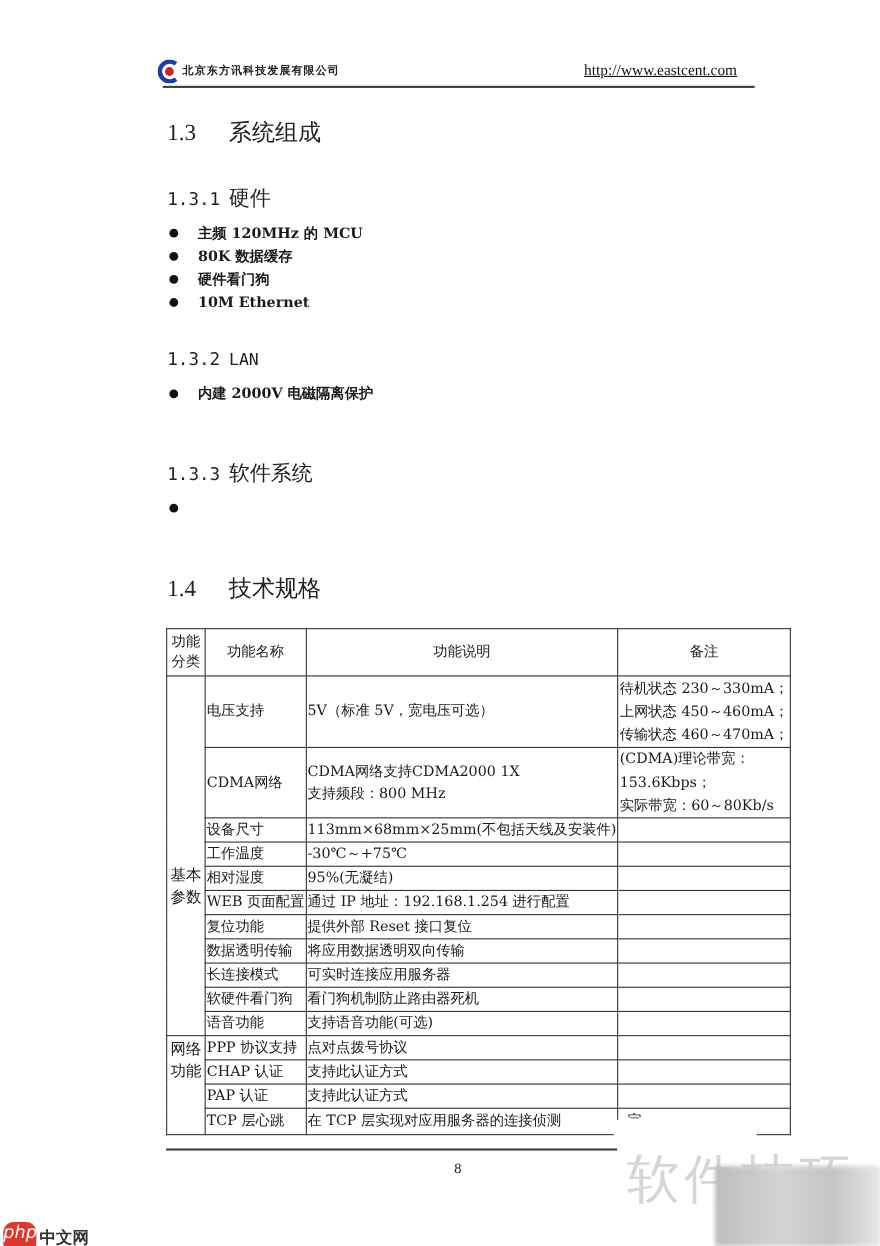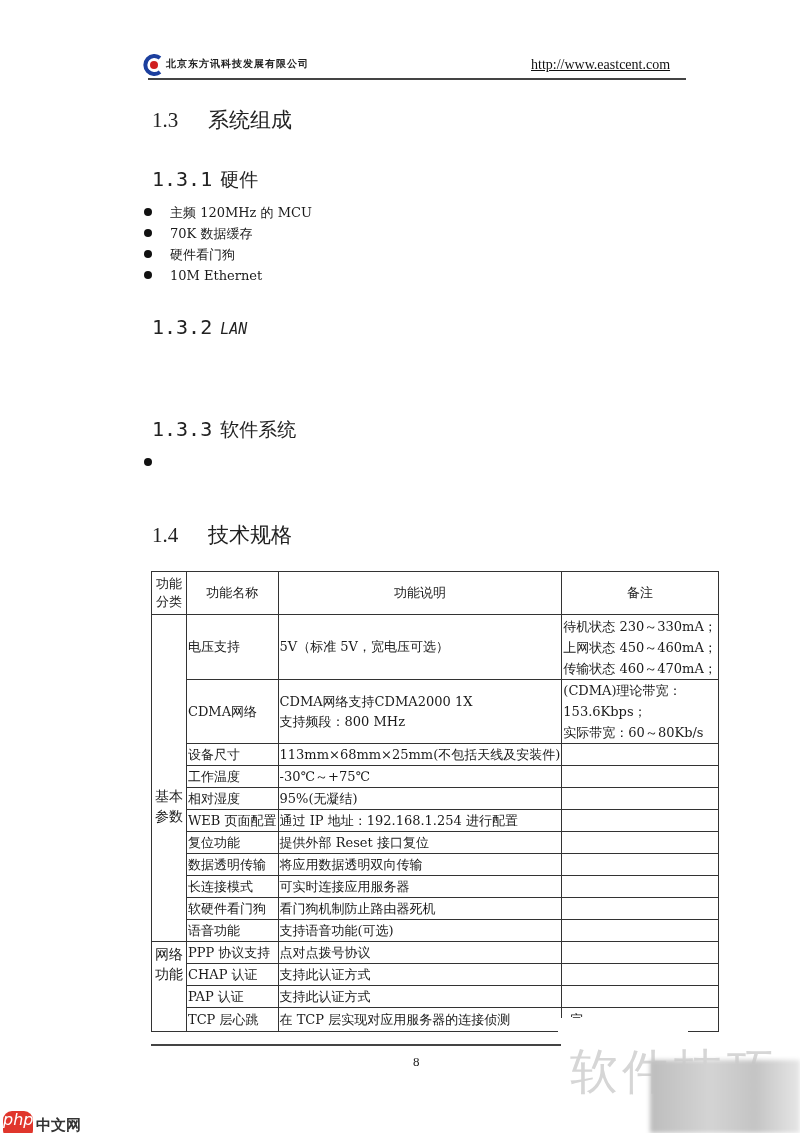"1.3.1" .h2 .num { font-size: 20px -> 16px }
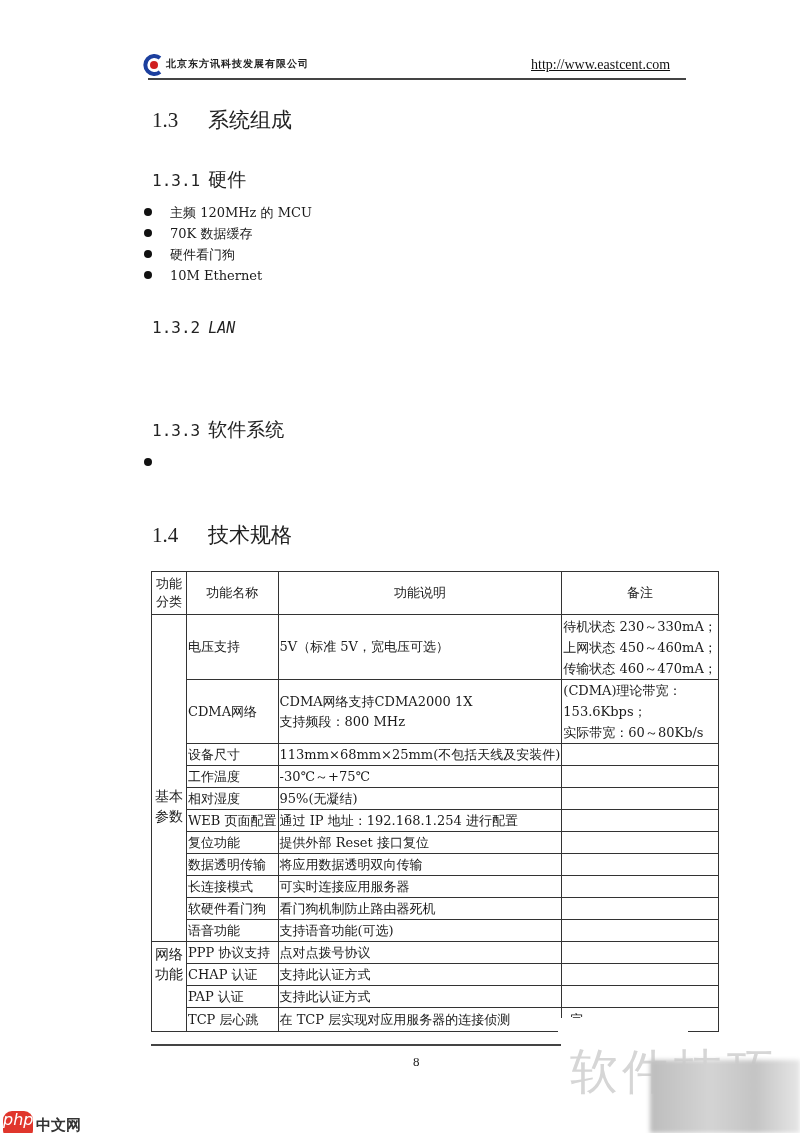"主频 120MHz 的 MCU" .bullets { font-weight: none -> bold; left: 142px -> 152px }
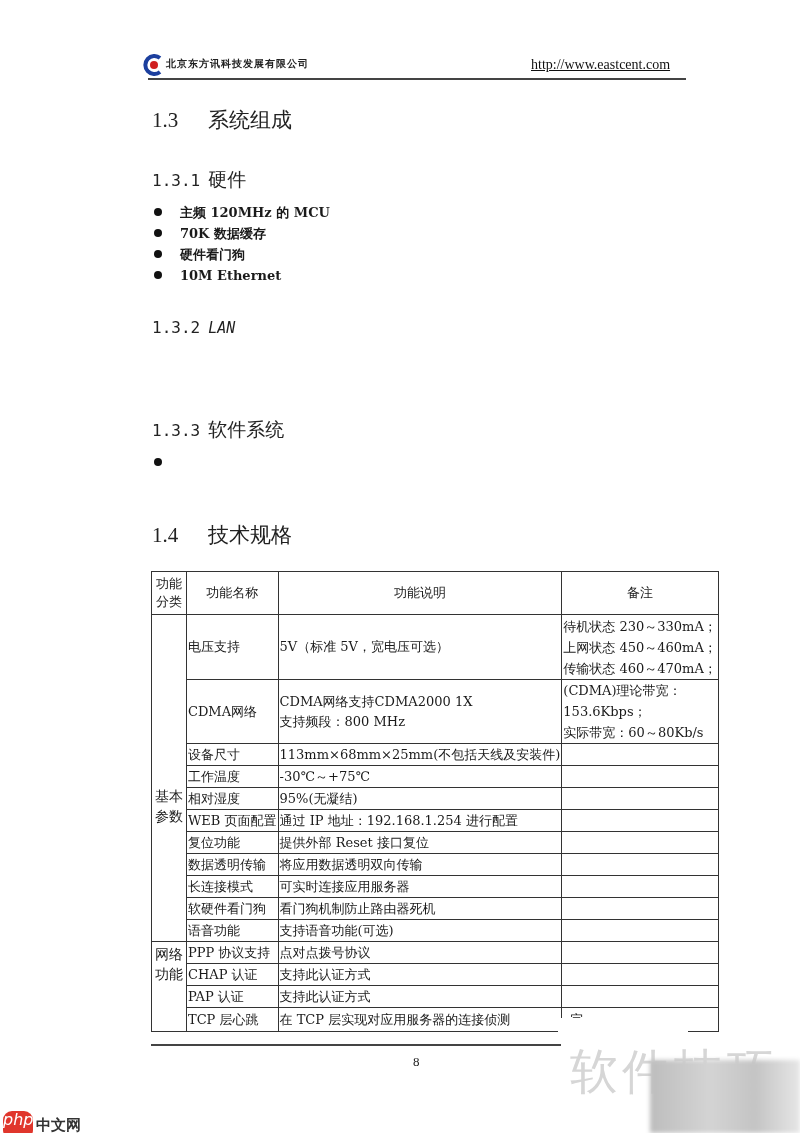"70K 数据缓存" span { text: 70K -> 80K }
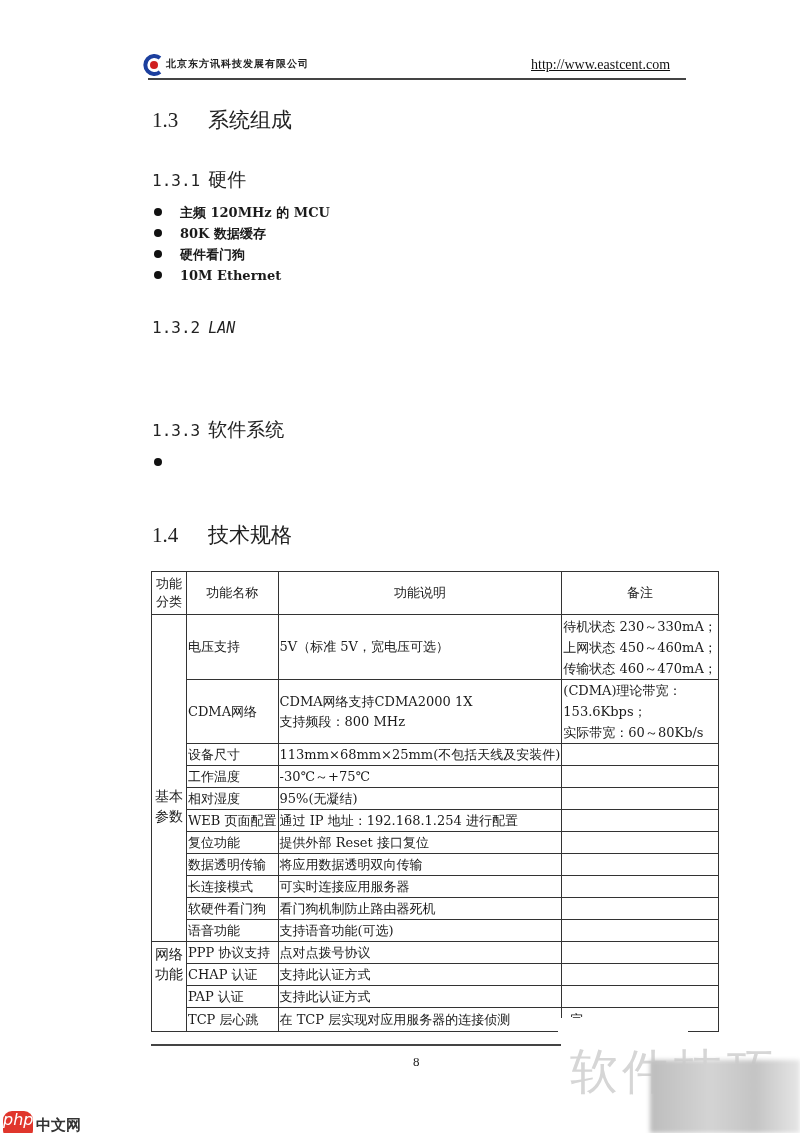"LAN" span.mono { font-style: italic -> none }
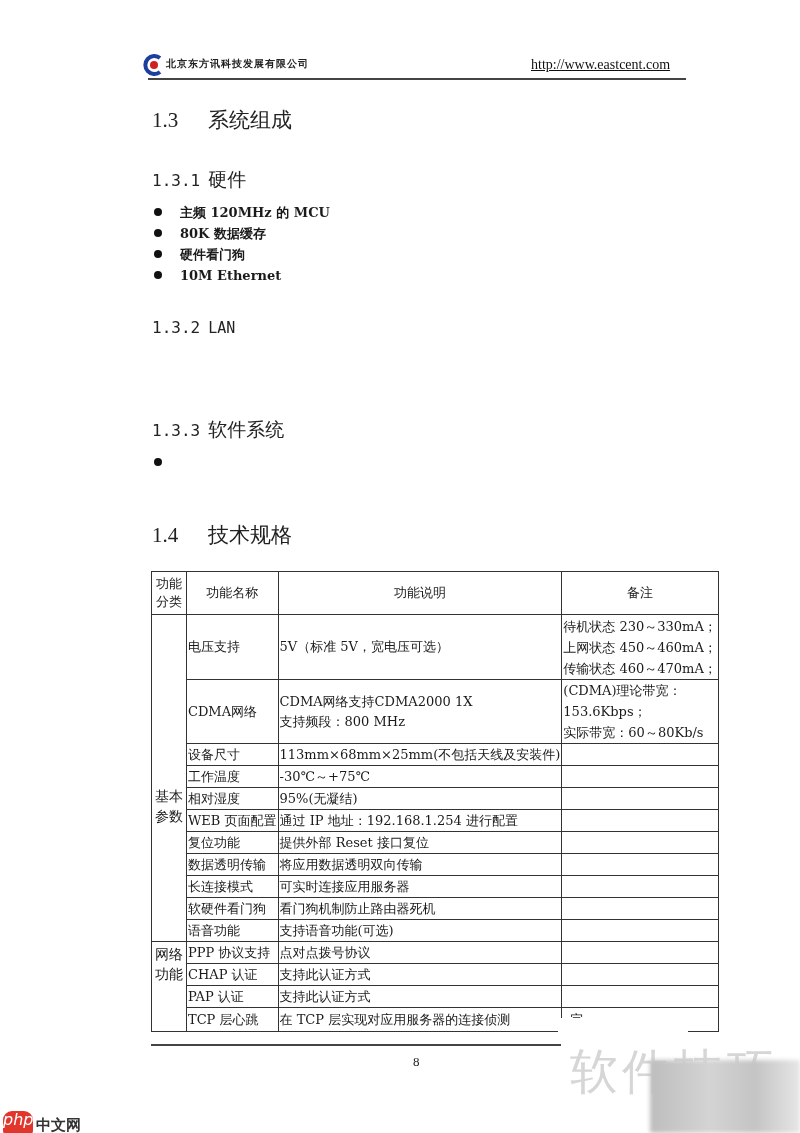"内建 2000V 电磁隔离保护" li { html: none -> <li><span></span><span>内建 2000V 电磁隔离保护</span></li> }
